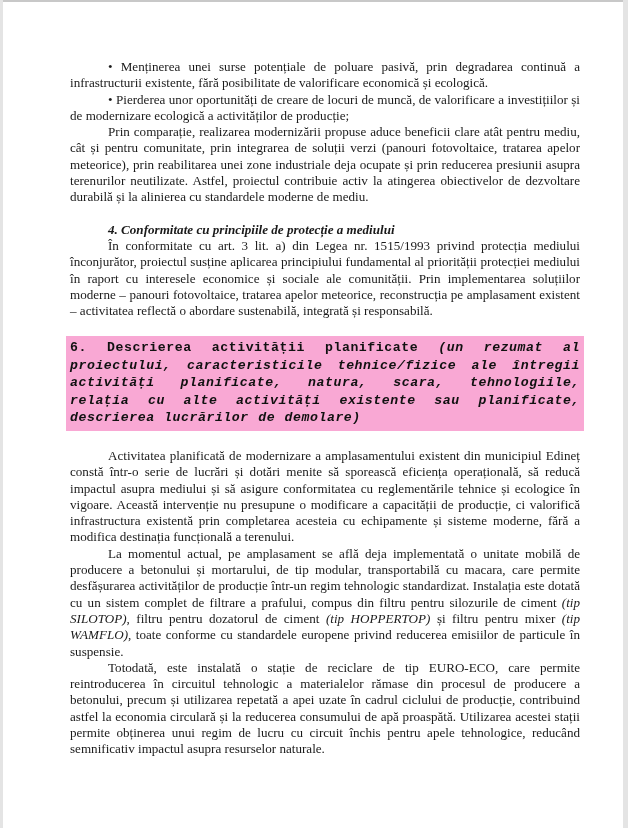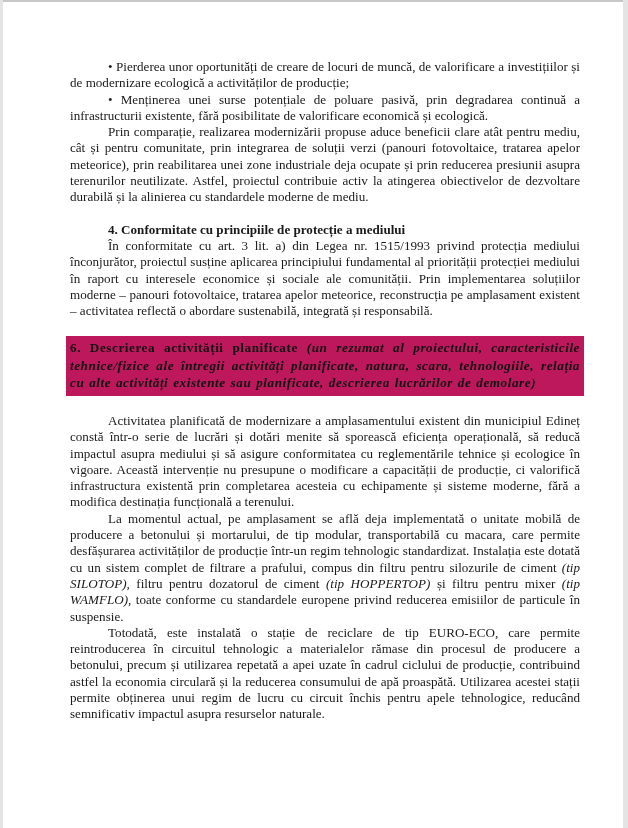"• Pierderea unor oportunități de" p.bullet { order: before "• Menținerea unei surse potențiale" -> after "• Menținerea unei surse potențiale" }
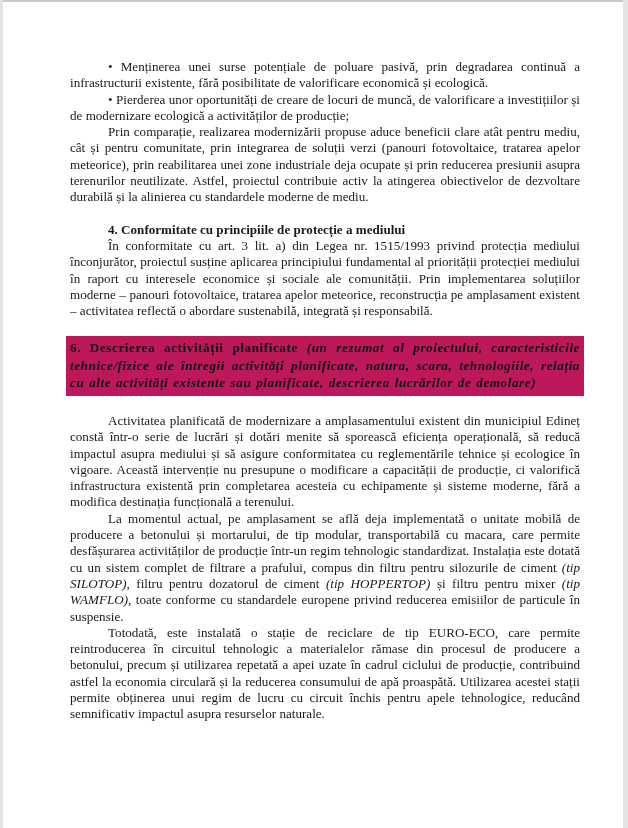"4. Conformitate cu principiile de" .heading4 { font-style: none -> italic }
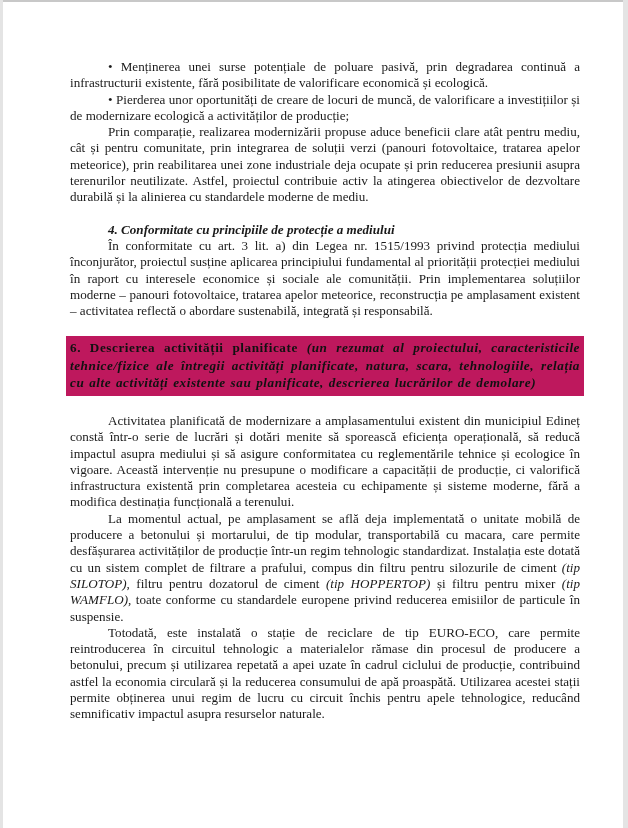"6. Descrierea activității planificate" div.banner { background: #be185d -> #f9a8d4; font-family: none -> Liberation Mono, monospace }
